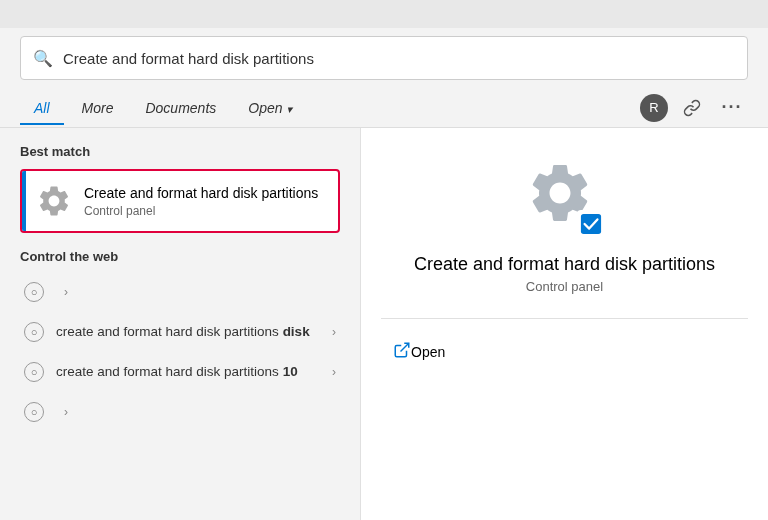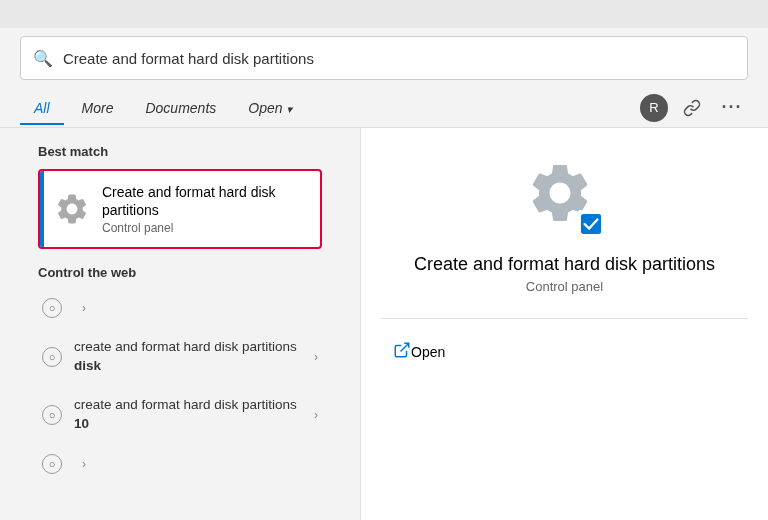"Best match" .left-panel { padding: 16px 38px -> 16px 20px }
